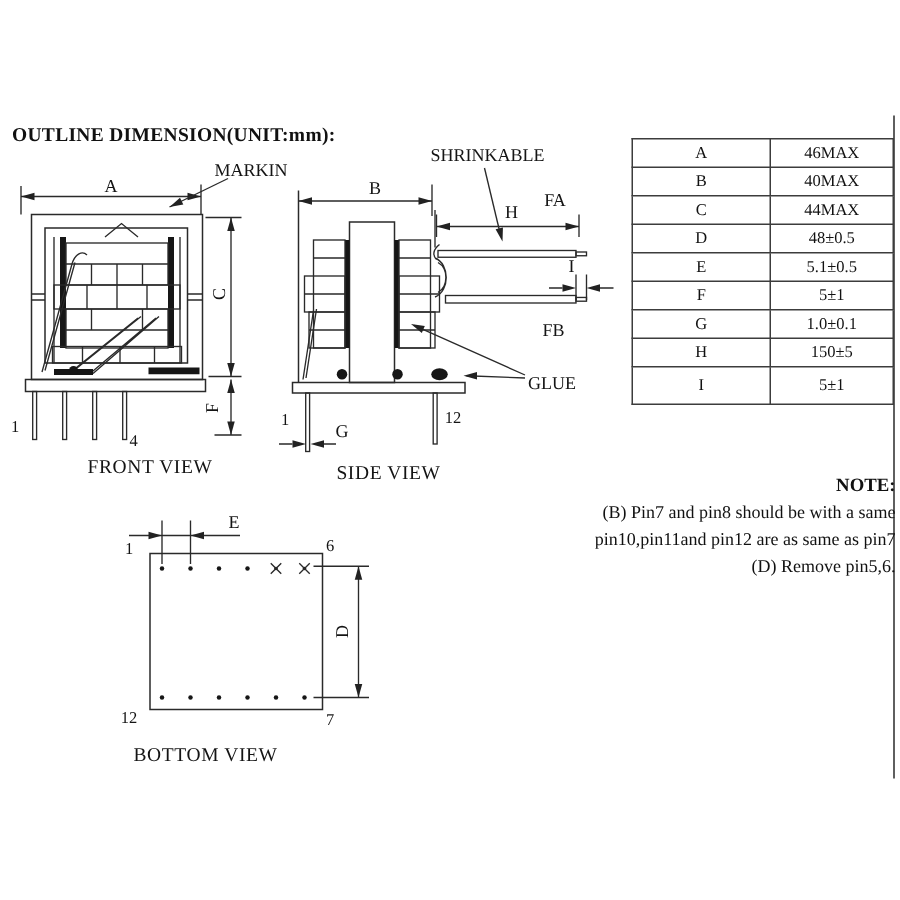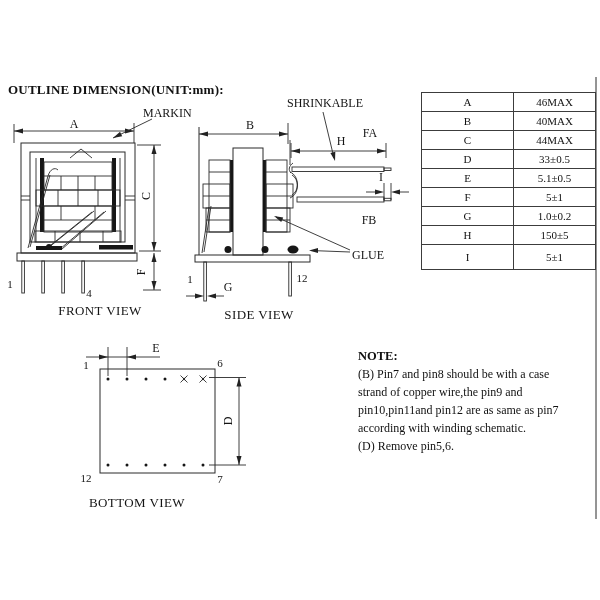"33±0.5" td { text: 33 -> 48 }
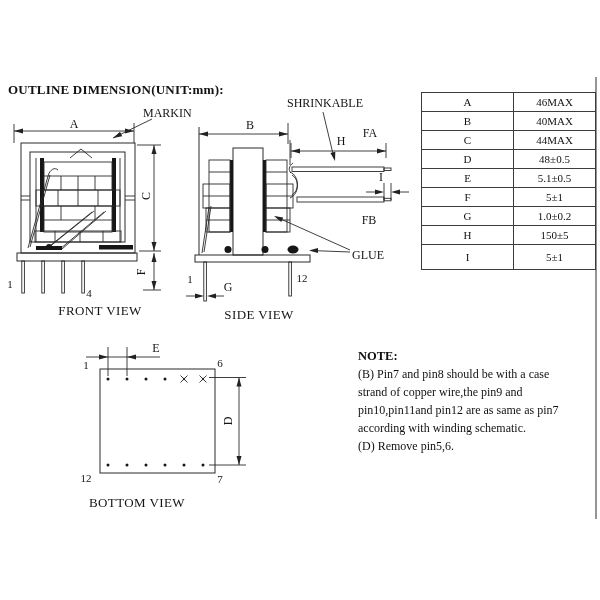"1.0±0.2" td { text: 0.2 -> 0.1 }
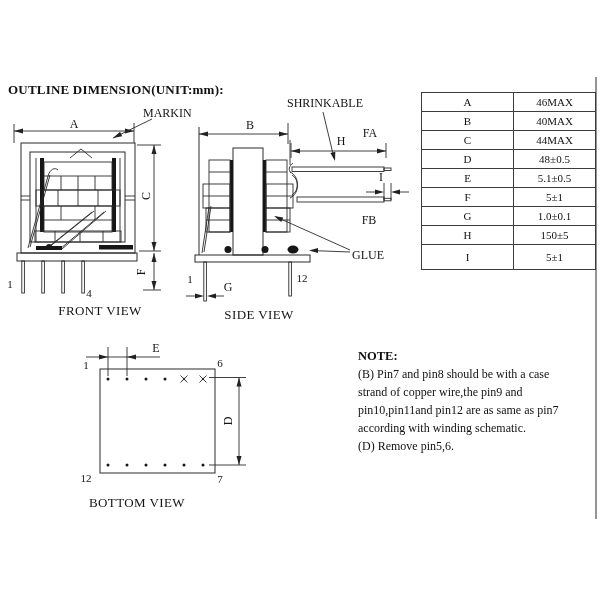"NOTE:" .note { text-align: none -> right; top: 347px -> 314px }
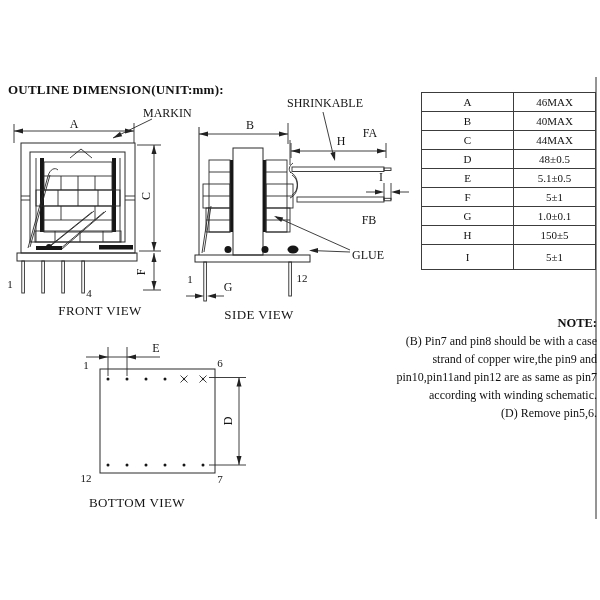"(B) Pin7 and pin8 should" div { text: case -> same }
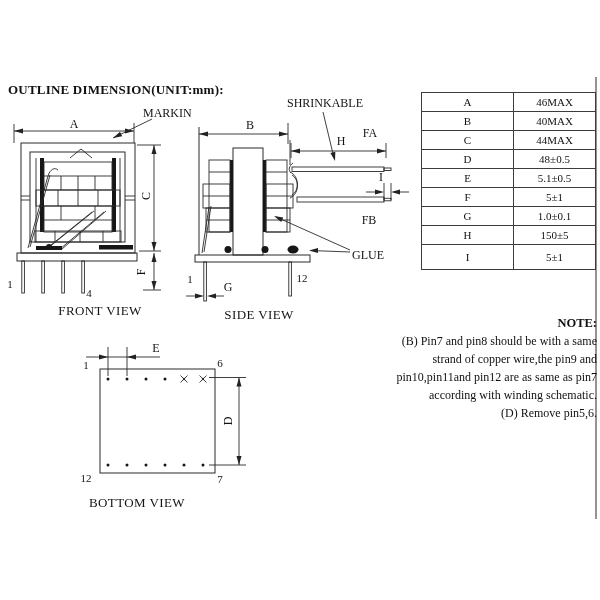"strand of copper wire,the pin9" div { html: <div>strand of copper wire,the pin9 and</div> -> none }
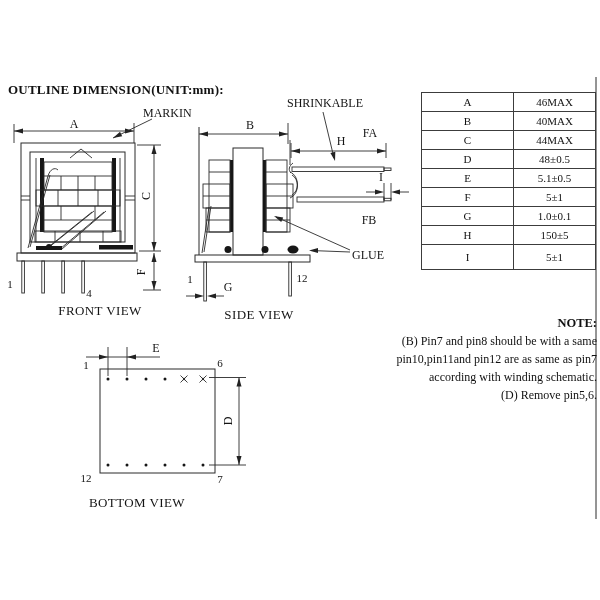"according with winding schematic." div { html: <div>according with winding schematic.</div> -> none }
